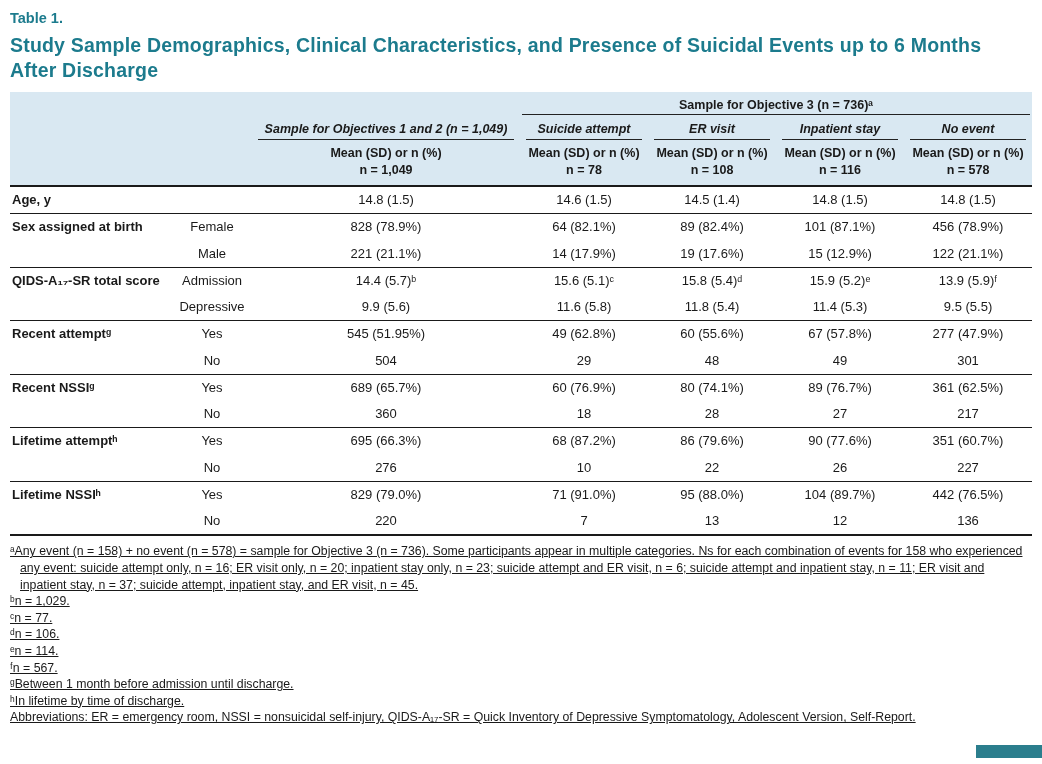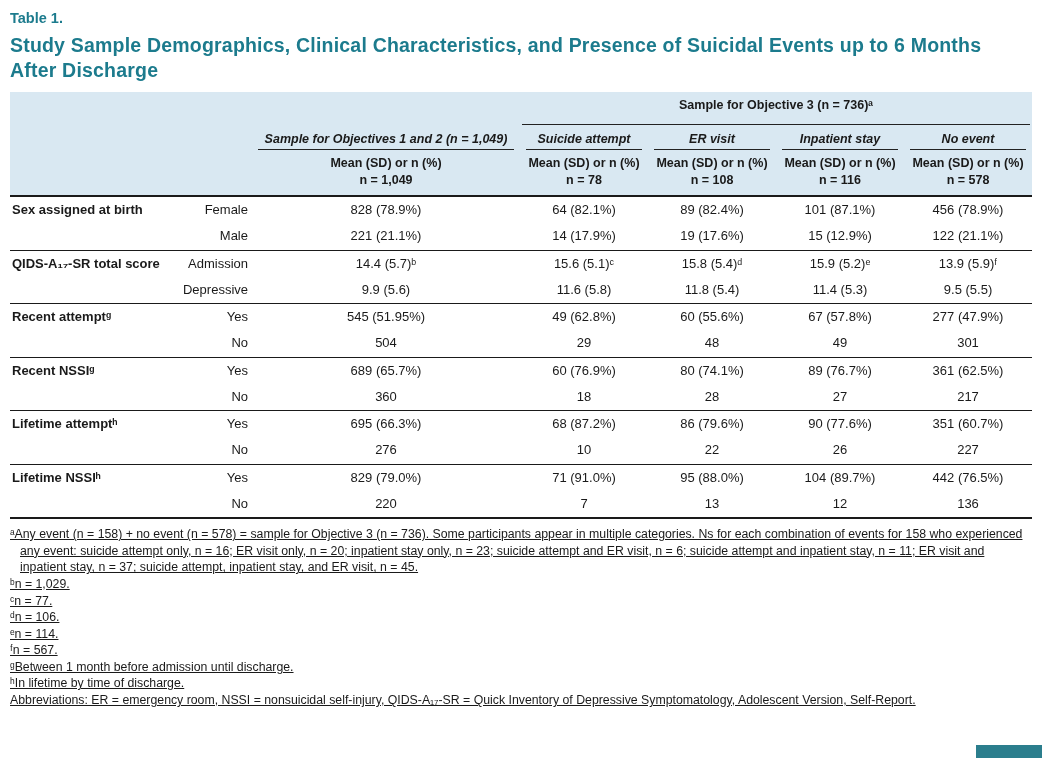"Sample for Objective 3 (n" .spanin { padding: 6px 0 12px -> 6px 0 2px }
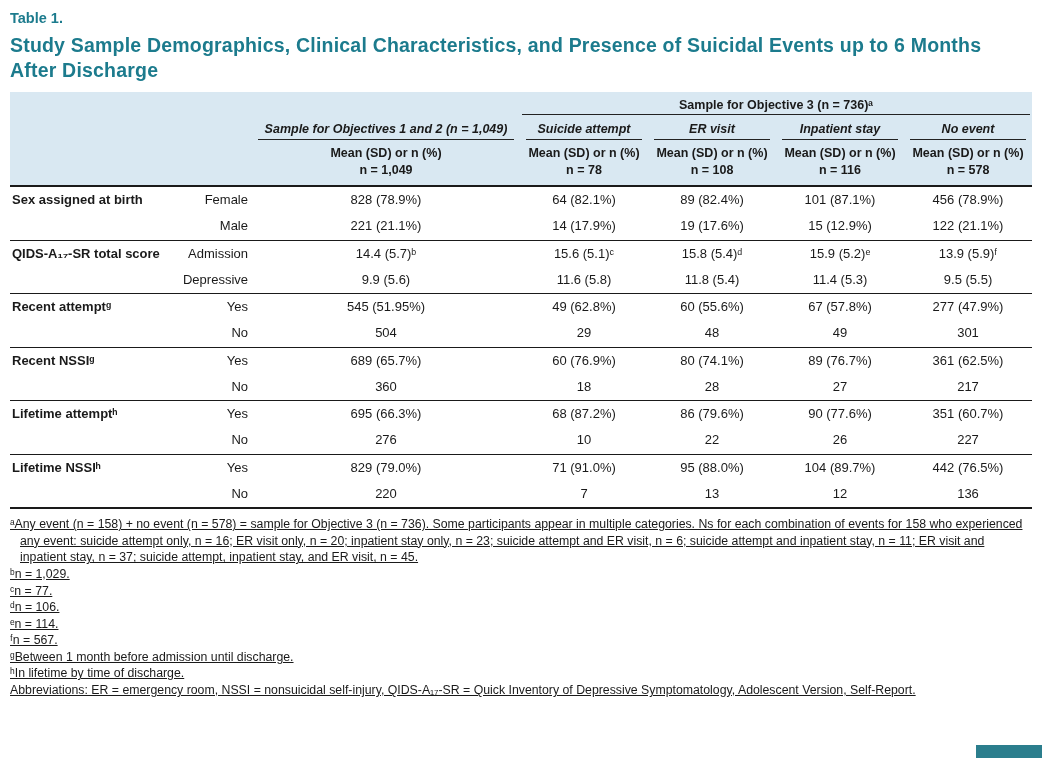"Age, y" tr { html: none -> <tr> <td>Age, y</td> <td></td> <td>14.8 (1.5)</td> <td>14.6 (1.5)</td> <td>14.5 (1.4)</td> <td>14.8 (1.5)</td> <td>14.8 (1.5)</td> </tr> }
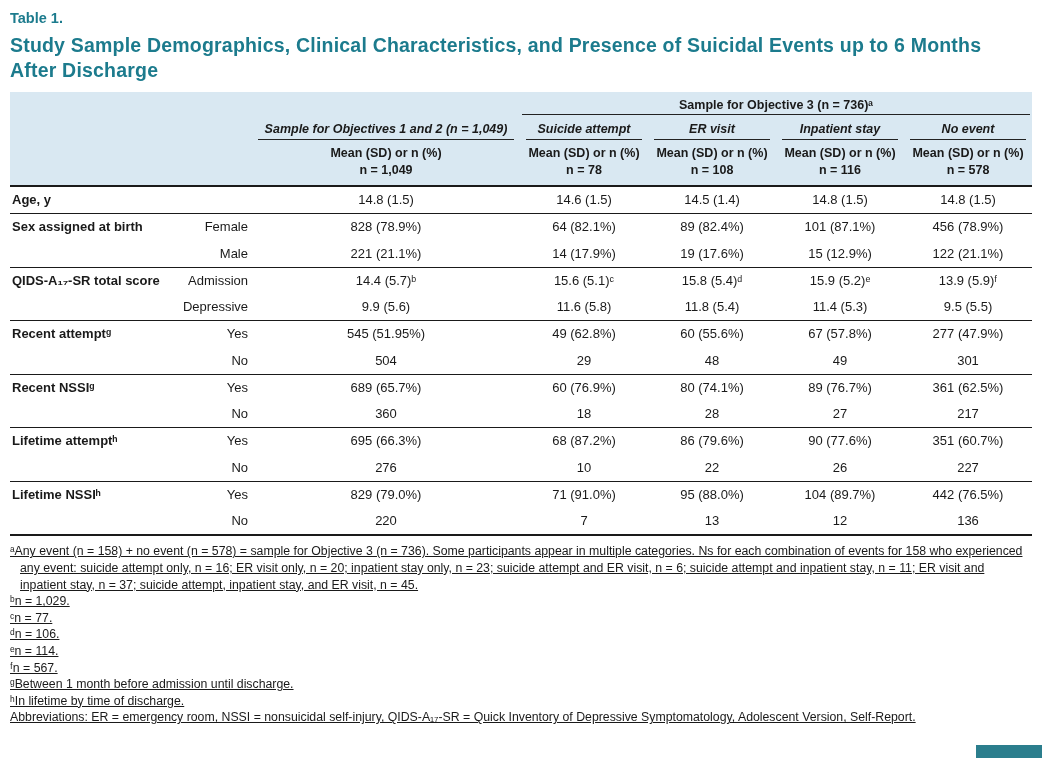"Female" td.sublabel { text-align: right -> center }
